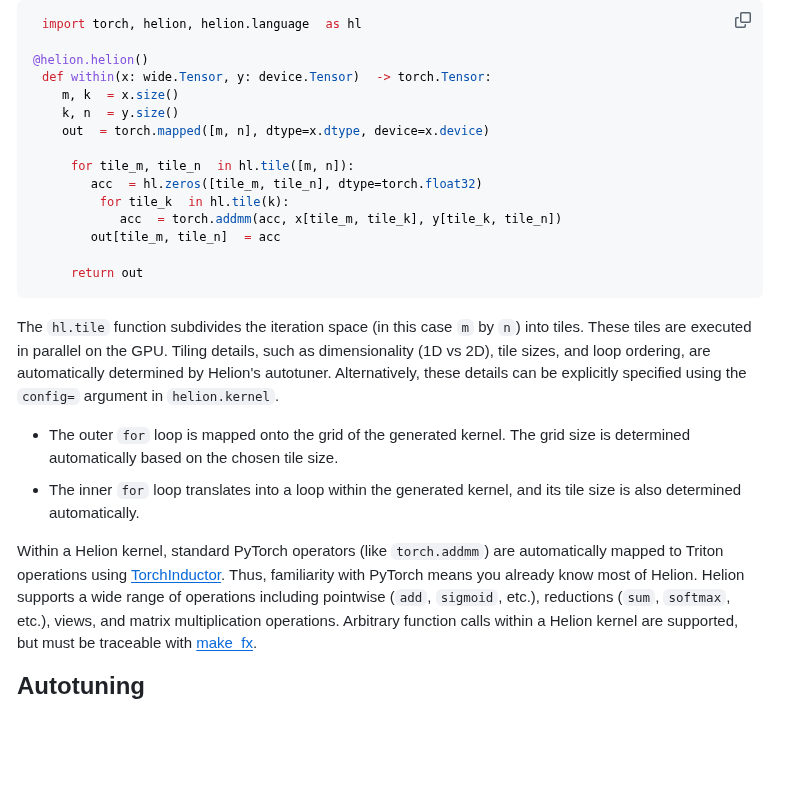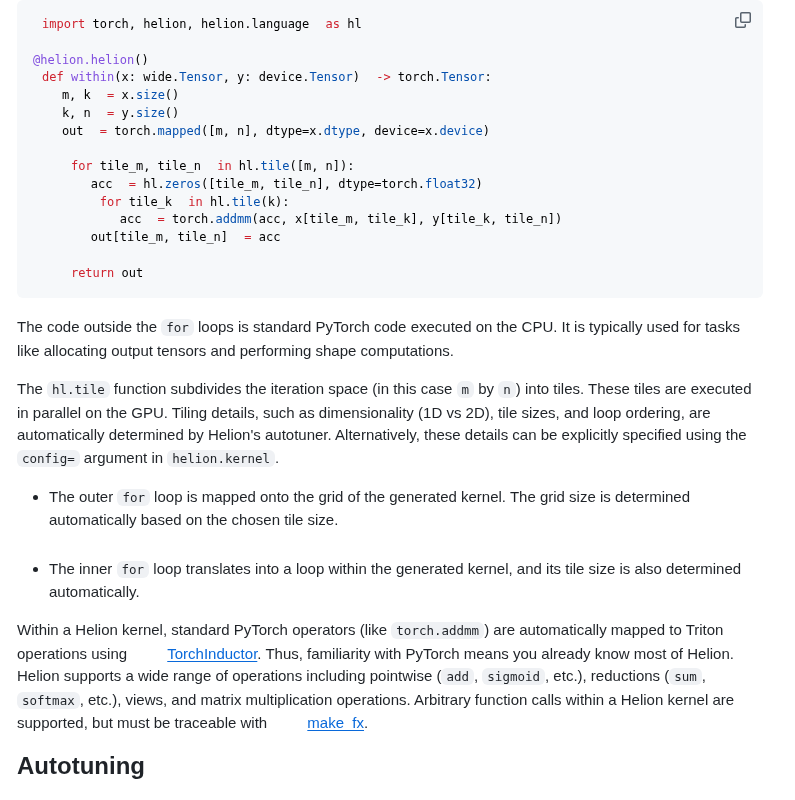"The code outside the for" p { html: <p><span>The code outside the </span><code>for</code><span> loops is standard PyTorch code executed on the CPU. It is typically used for tasks like allocating output tensors and performing shape computations.</span></p> -> none }
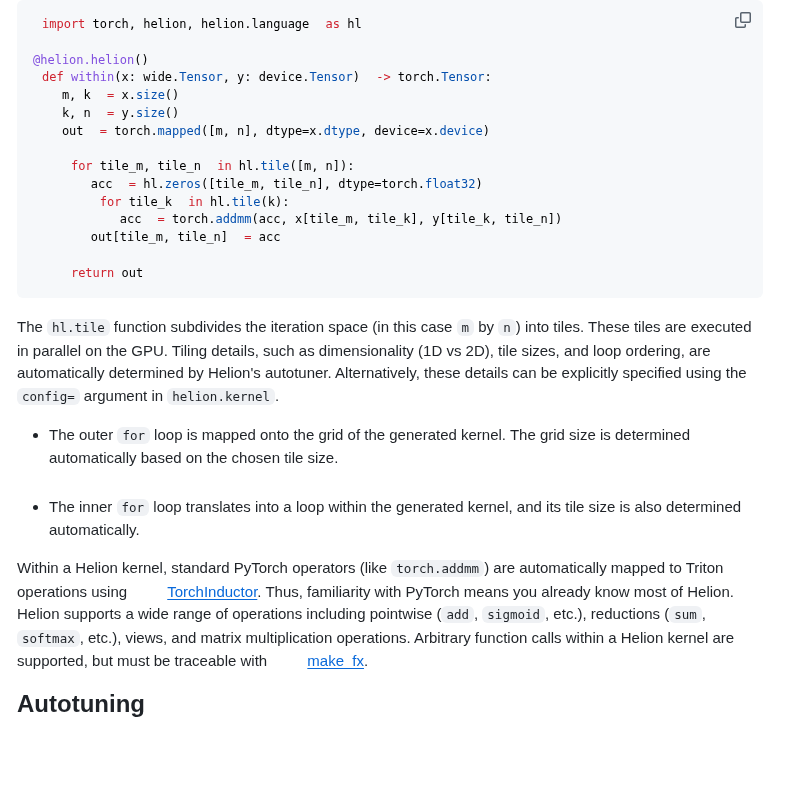"The inner for loop translates" .article li + li { margin-top: 27px -> 10px }
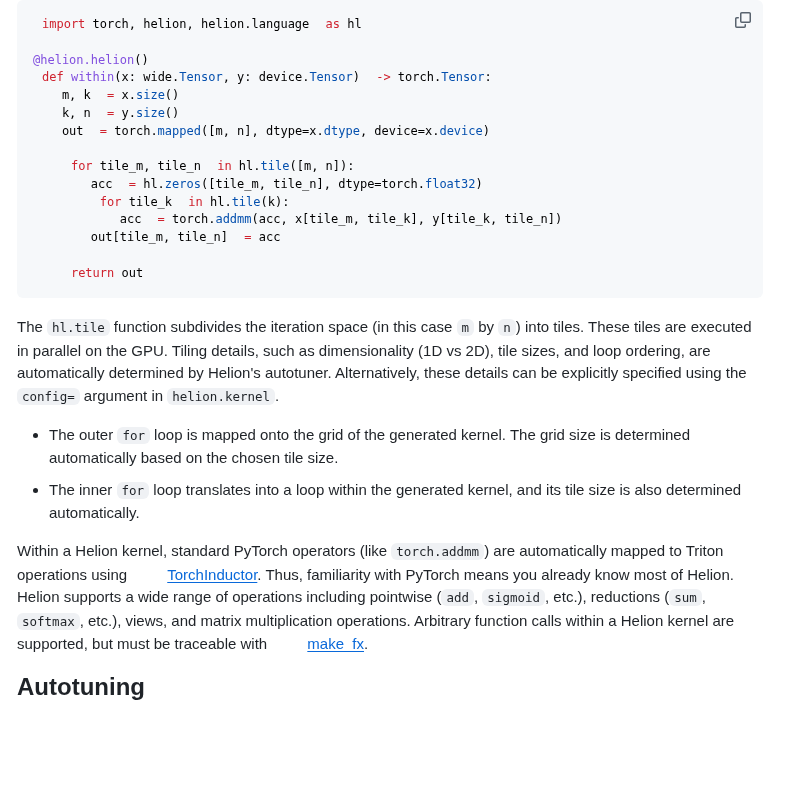"TorchInductor" .article a { margin-left: 36px -> none }
